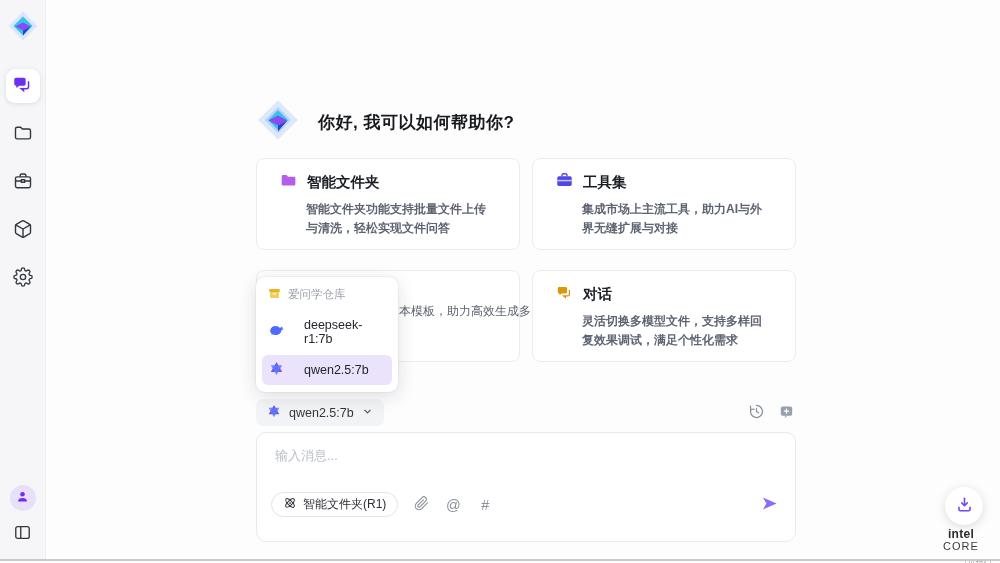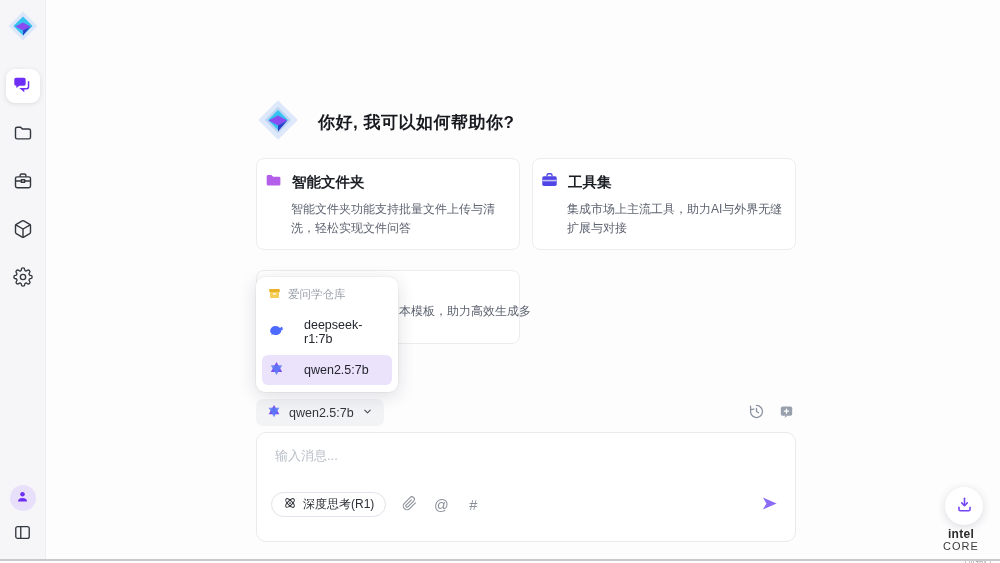"智能文件夹" .card { padding: 13px 8px 12px -> 13px 23px 12px }
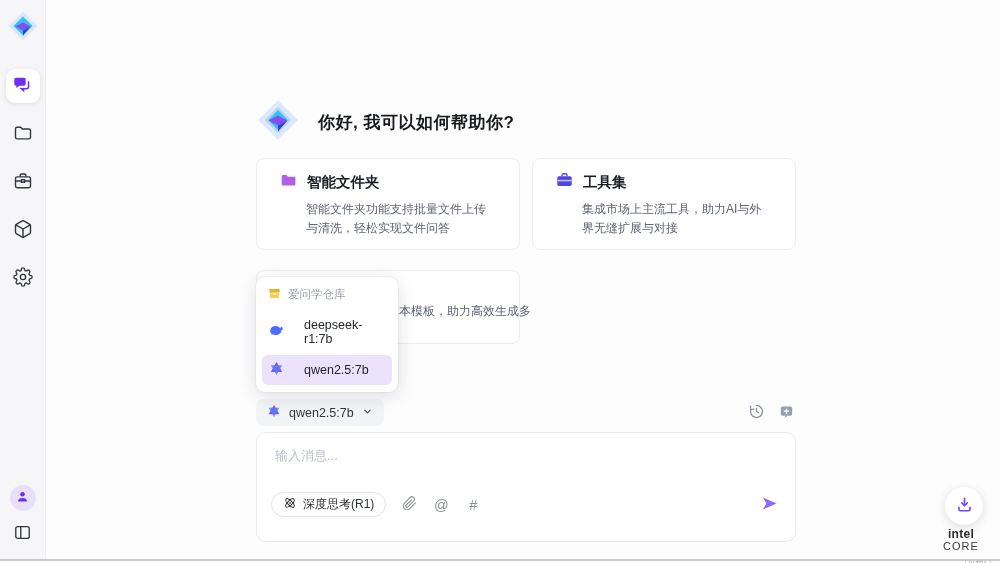"智能文件夹功能支持批量文件上传与清洗，轻松实现文件问答" .card-desc { font-weight: none -> bold }
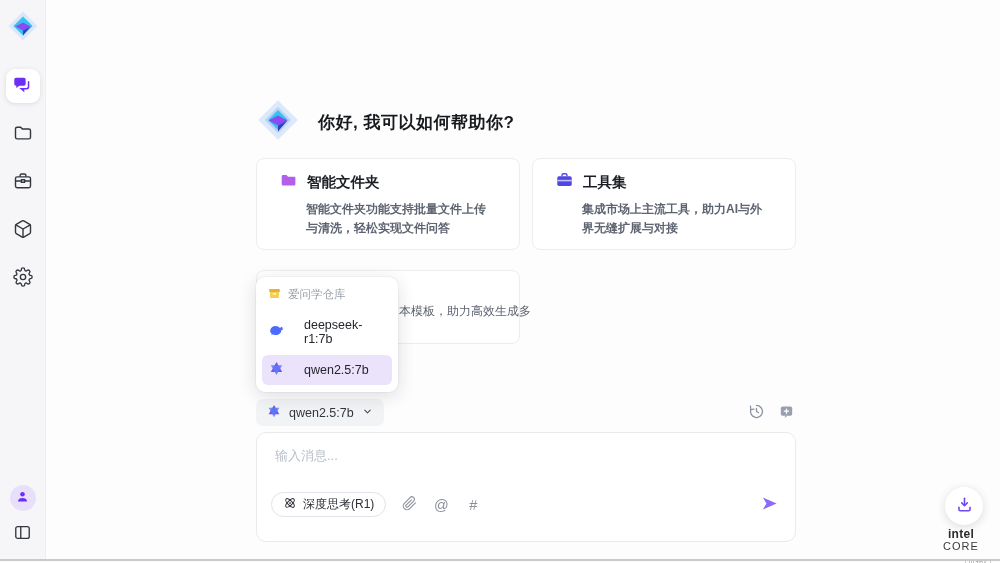"对话" div.card { html: none -> <div> <div> <span> <svg> <path></path> <path></path> </svg> </span> <span>对话</span> </div> <div>灵活切换多模型文件，支持多样回复效果调试，满足个性化需求</div> </div> }
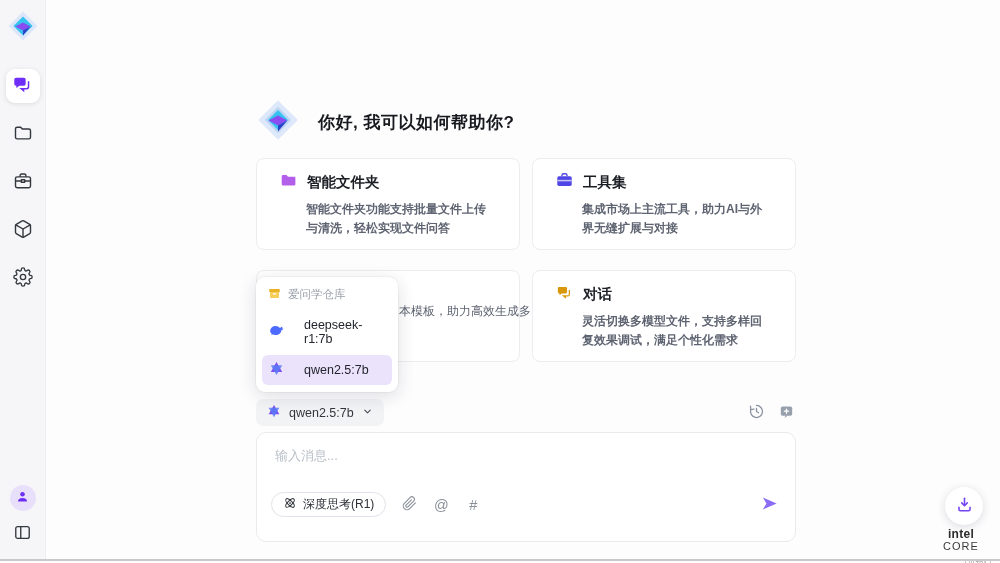"深度思考(R1)" span { text: 深度思考 -> 智能文件夹 }
